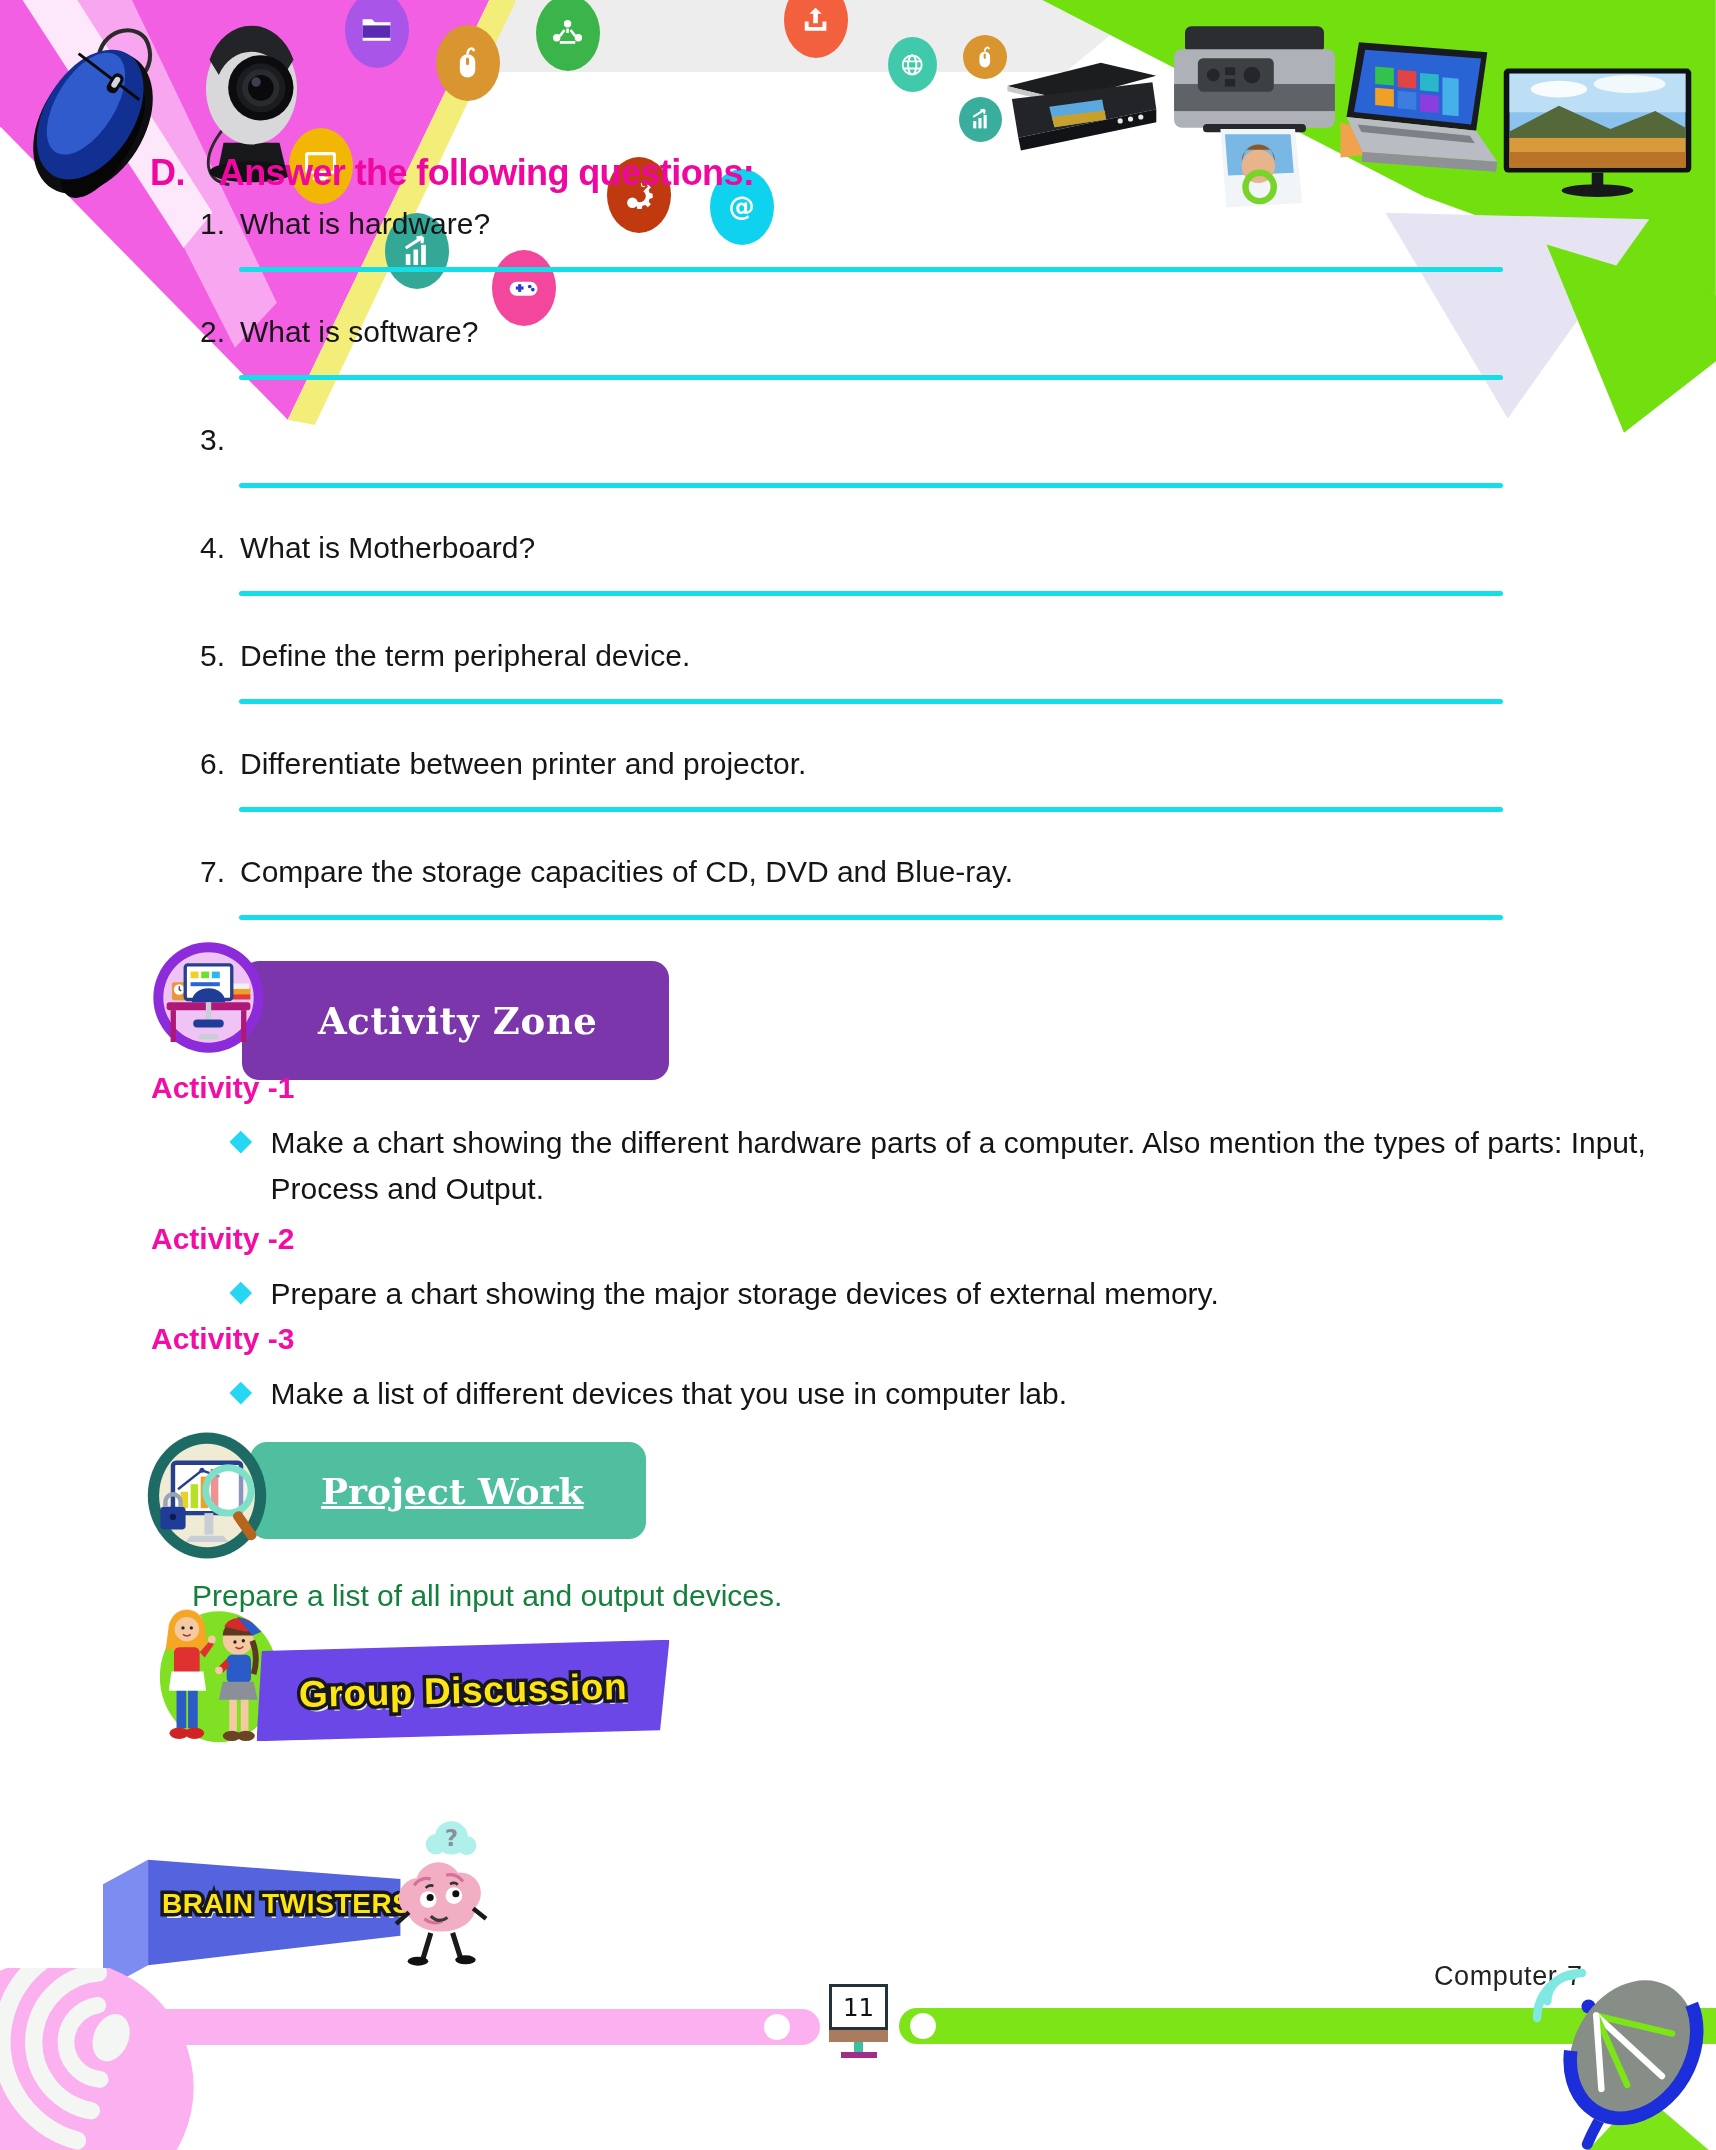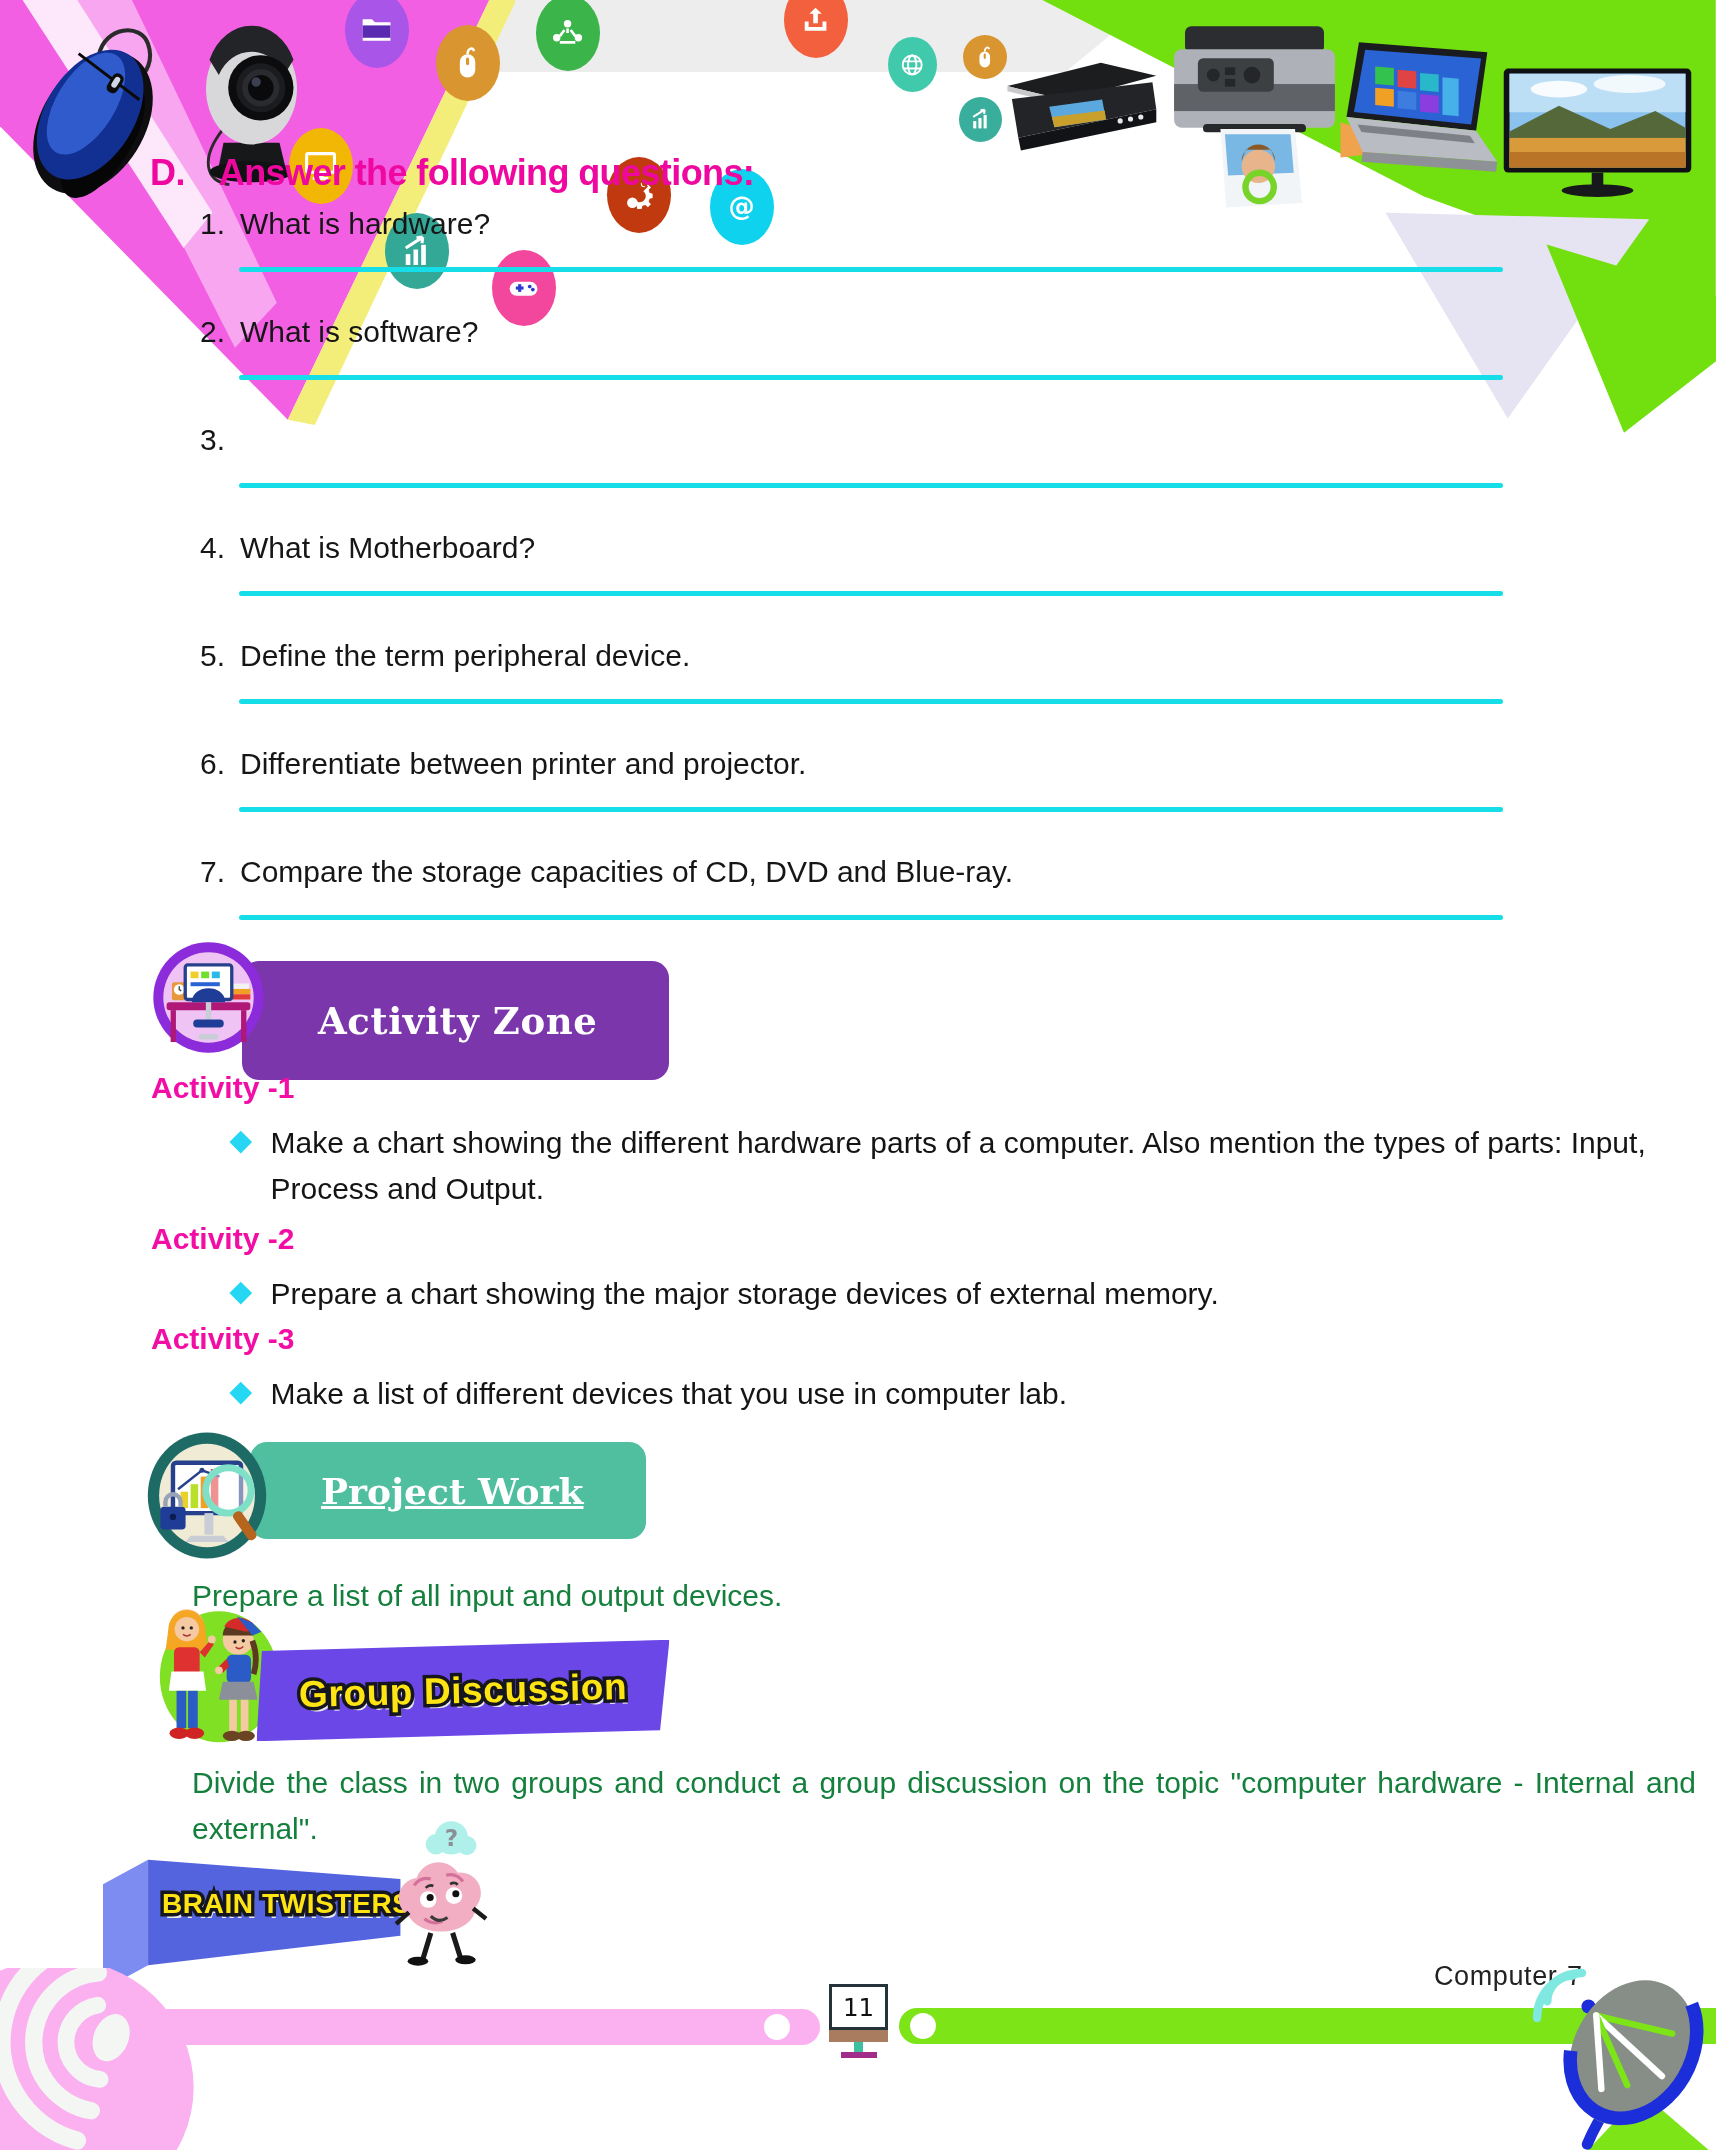"Divide the class in two" div.abs { html: <div>Divide the class in two groups and conduct a group discussion on the topic "computer hardware - Internal and external".</div> -> none }
